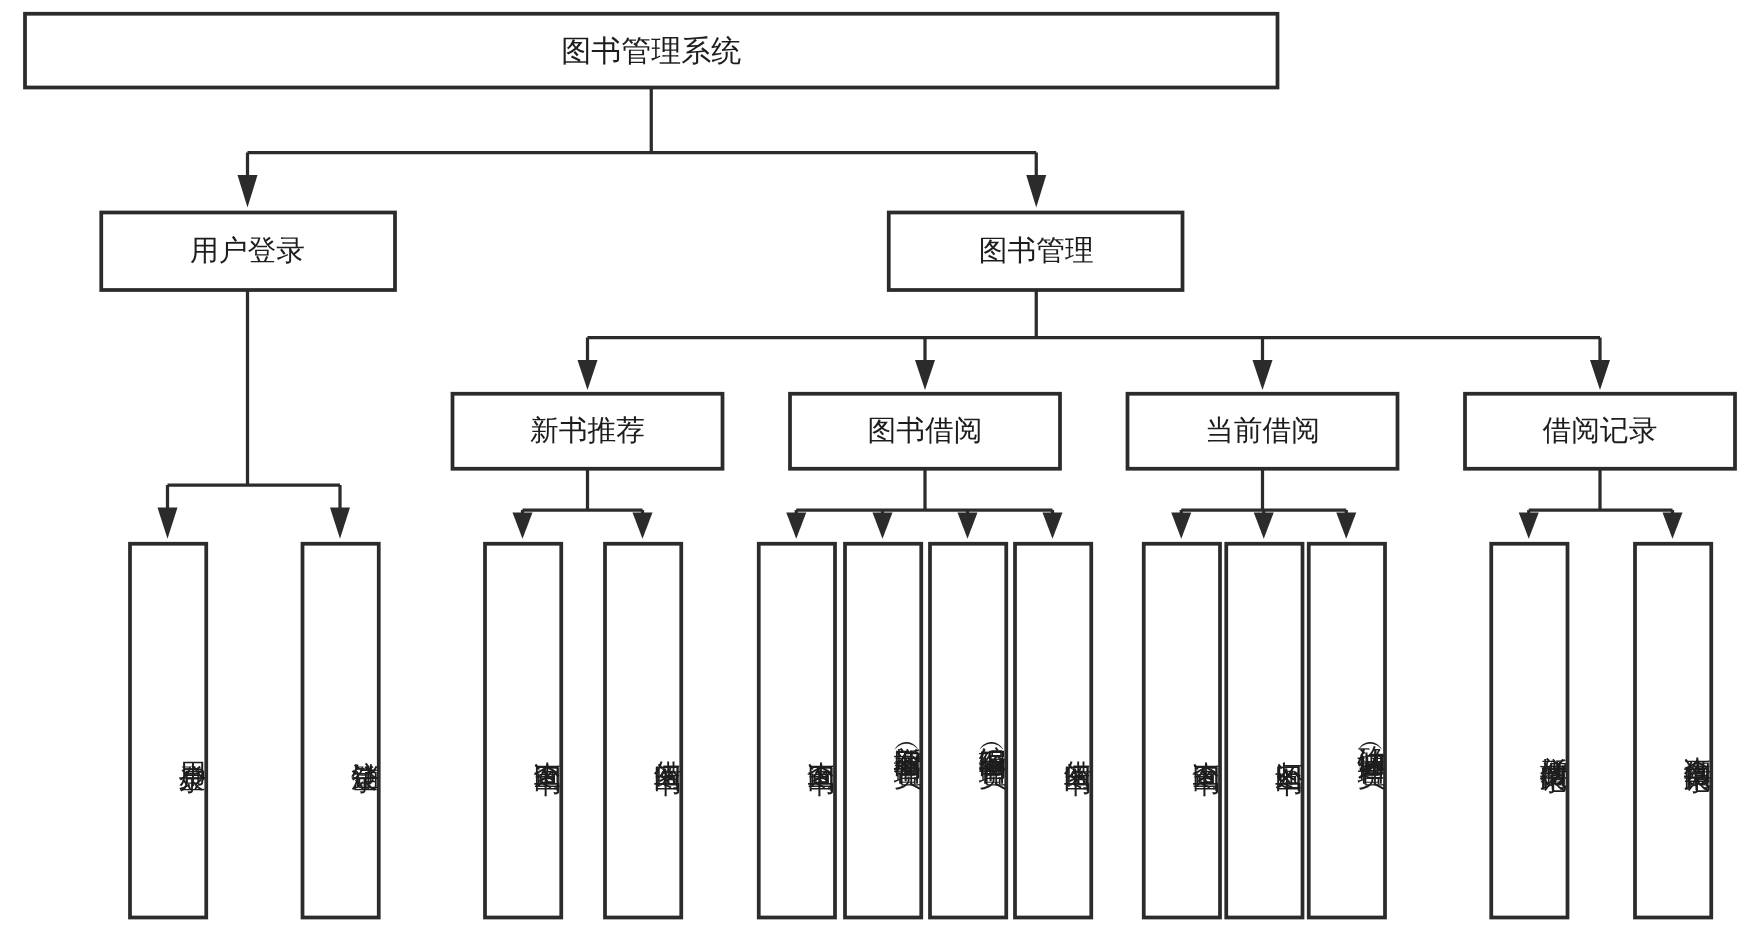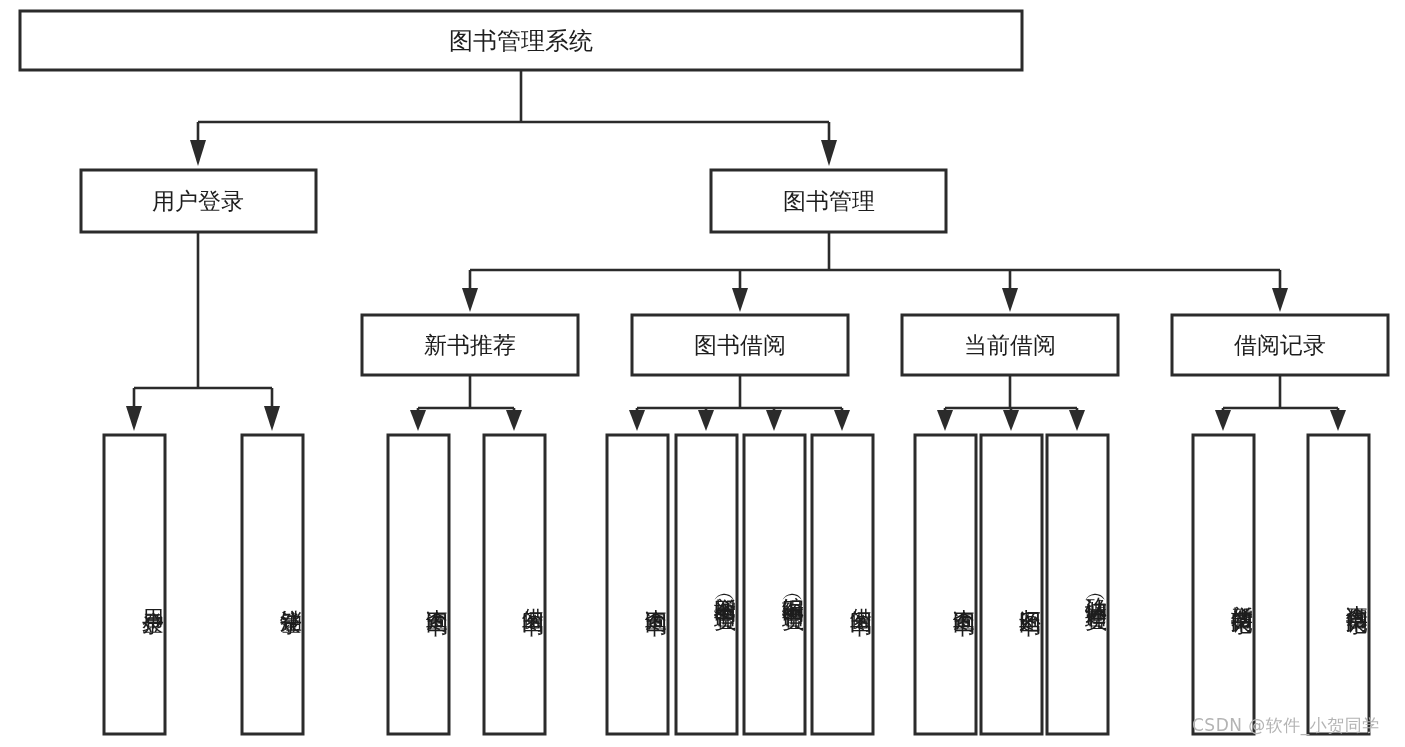"CSDN @软件_小贺同学" div.watermark { html: <div>CSDN @软件_小贺同学</div> -> none }
